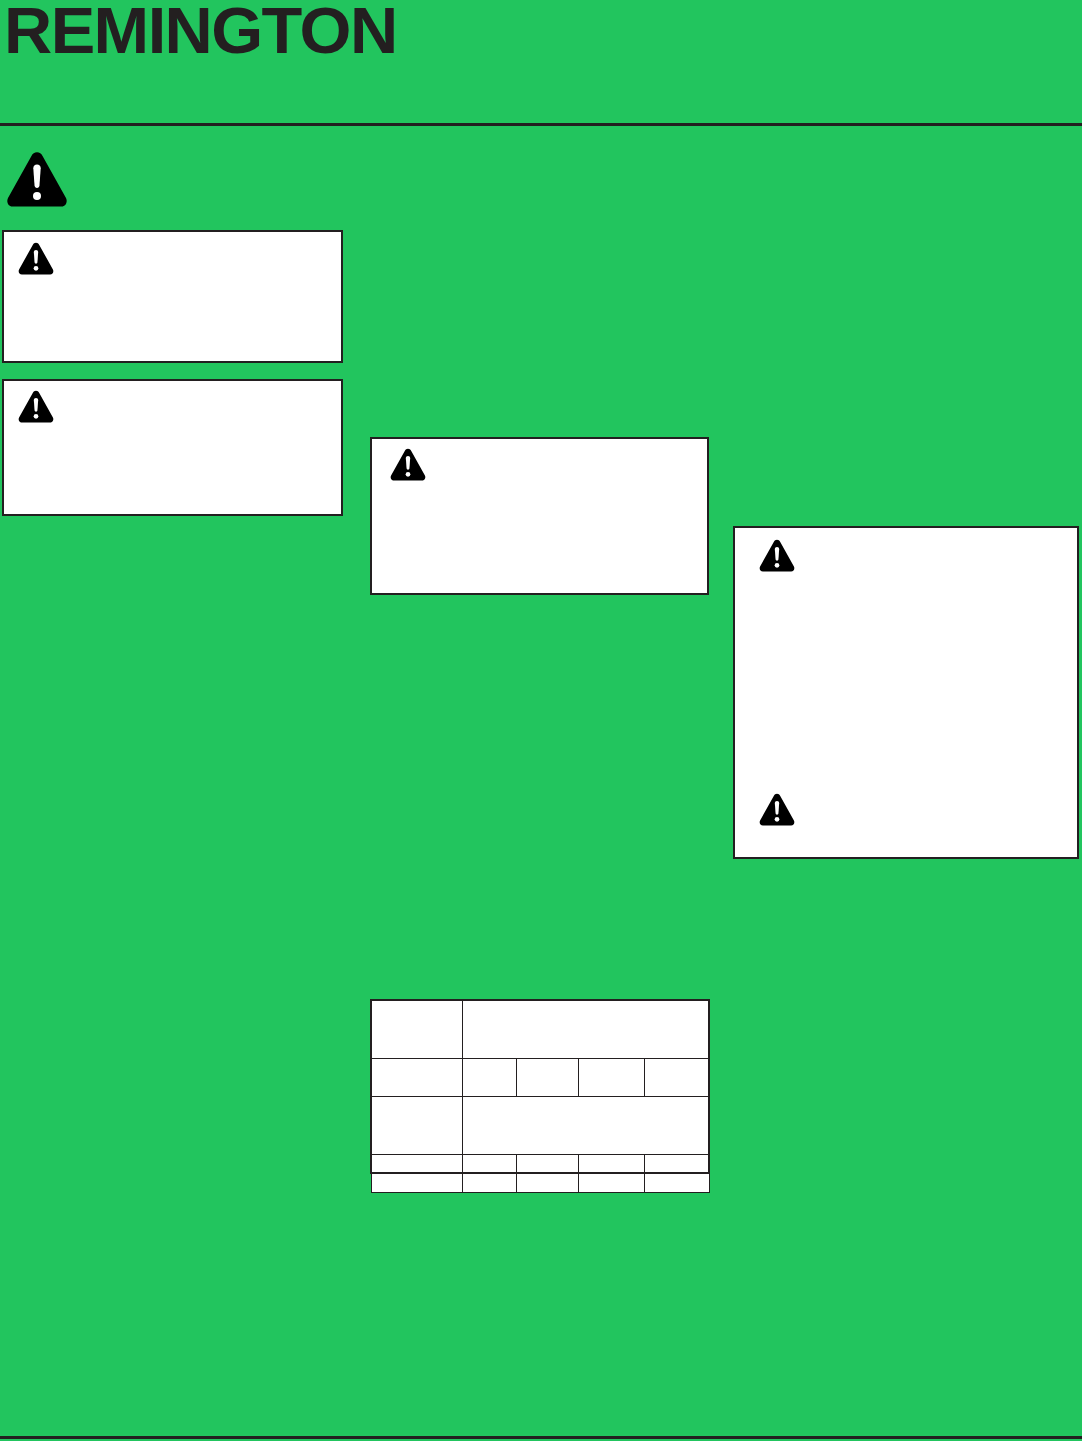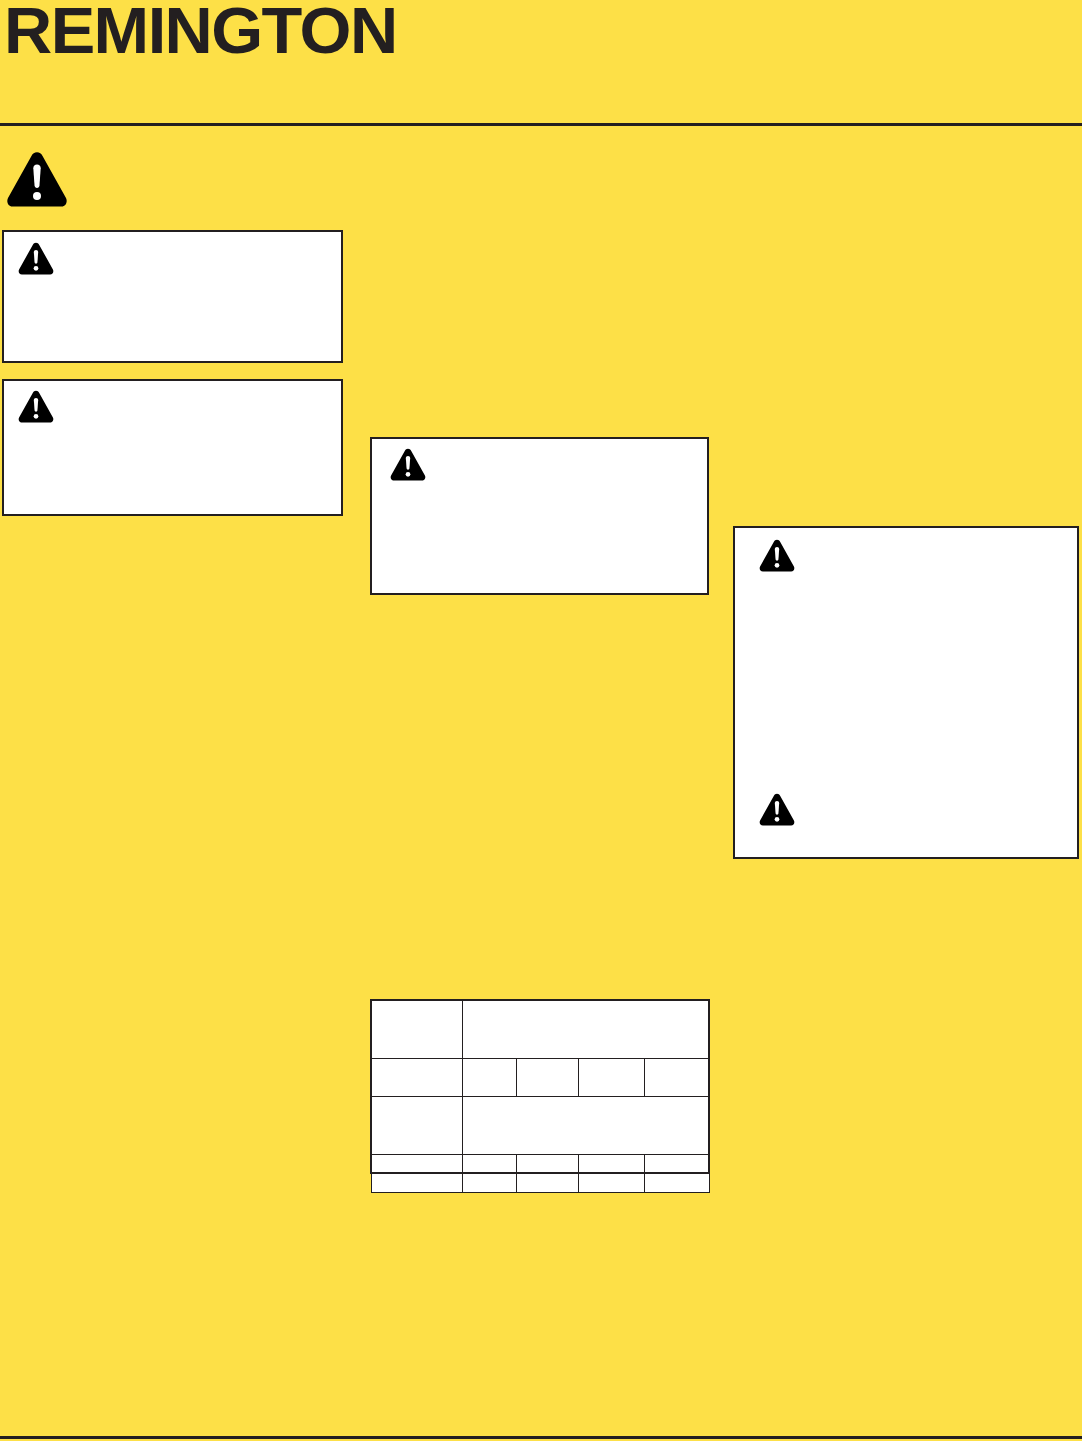"REMINGTON" #page { background: #fde047 -> #22c55e }
